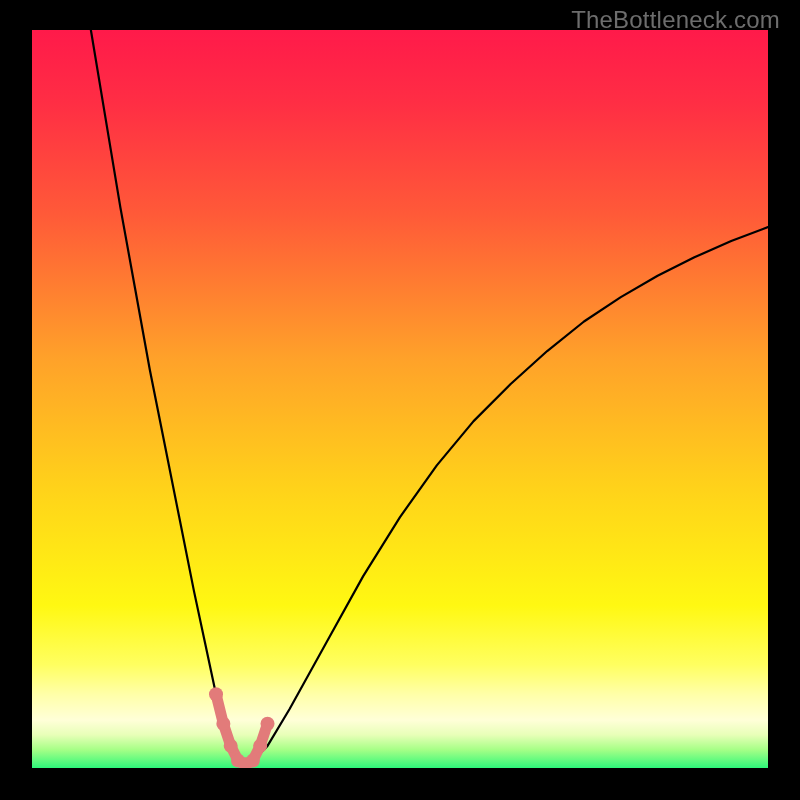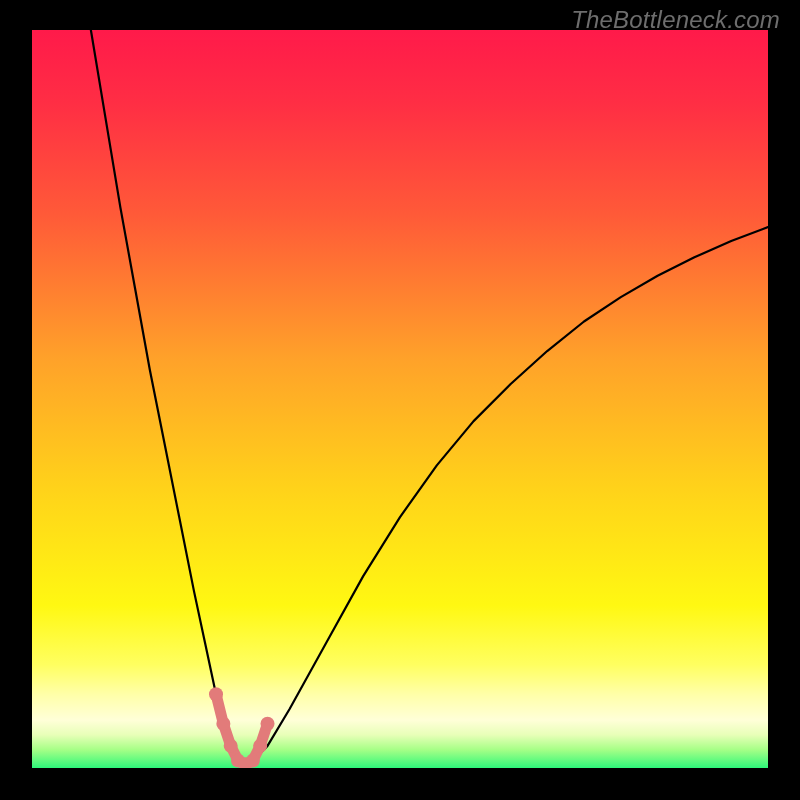"TheBottleneck.com" .watermark { font-style: italic -> none }
